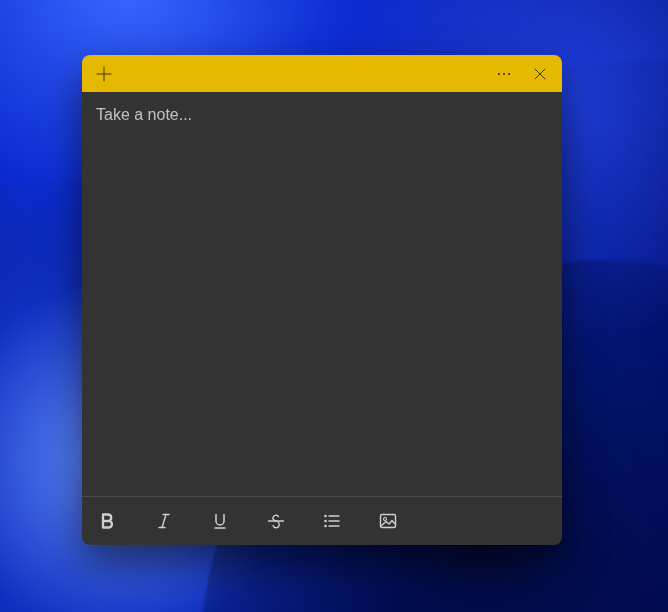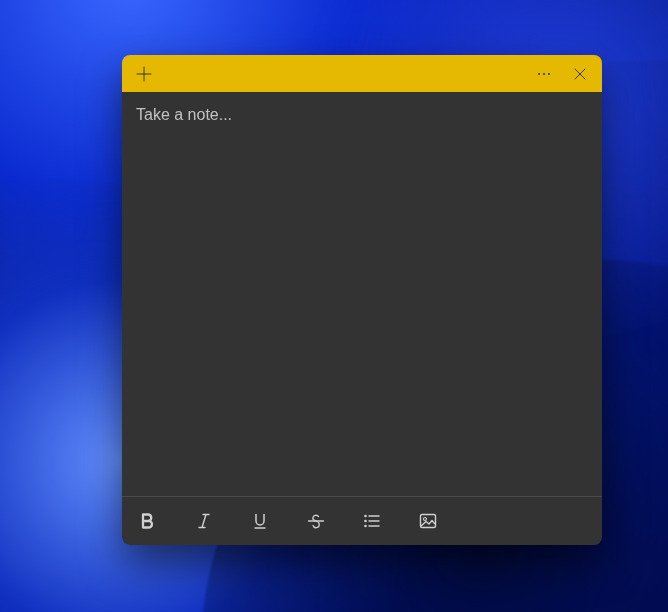"Take a note..." .note { margin-left: 40px -> none }
